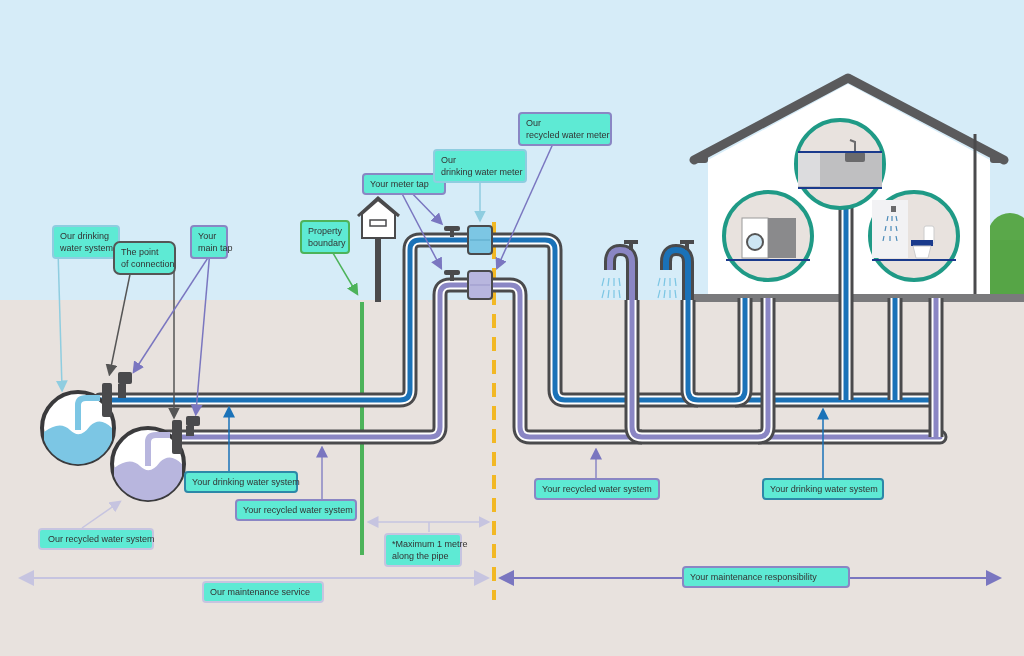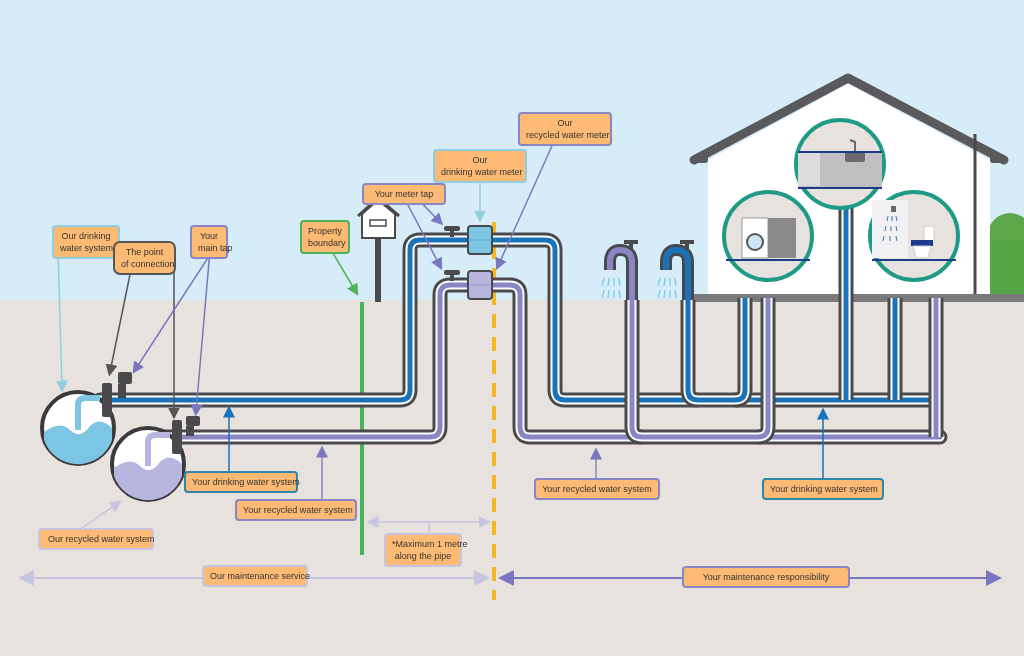"Our" .lbl { background: #fdba74 -> #5eead4; text-align: center -> left }
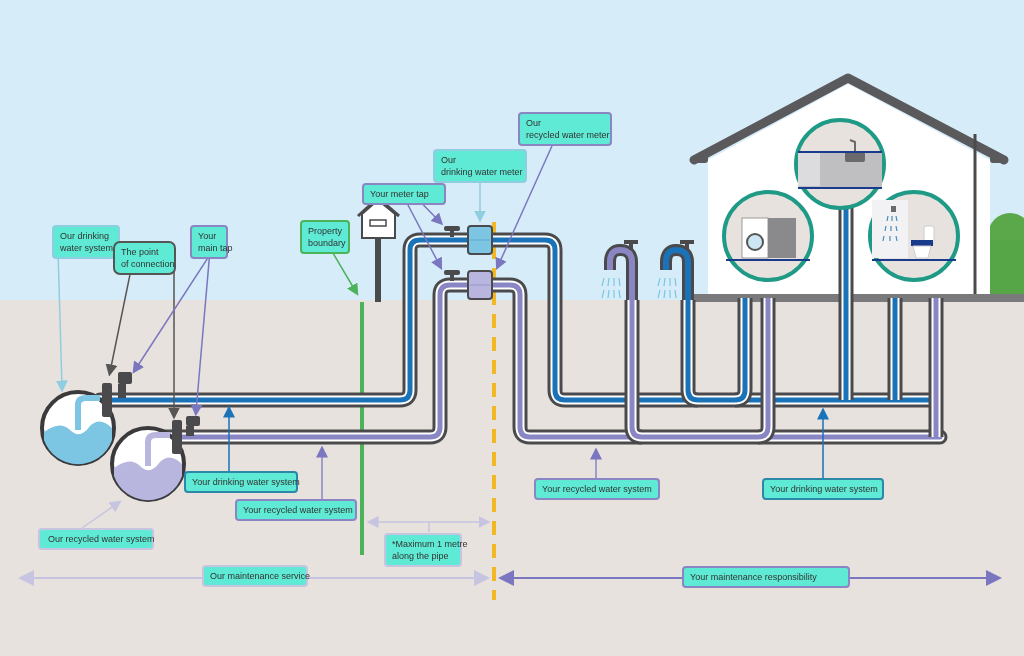"Your meter tap" div.lbl { top: 183px -> 173px }
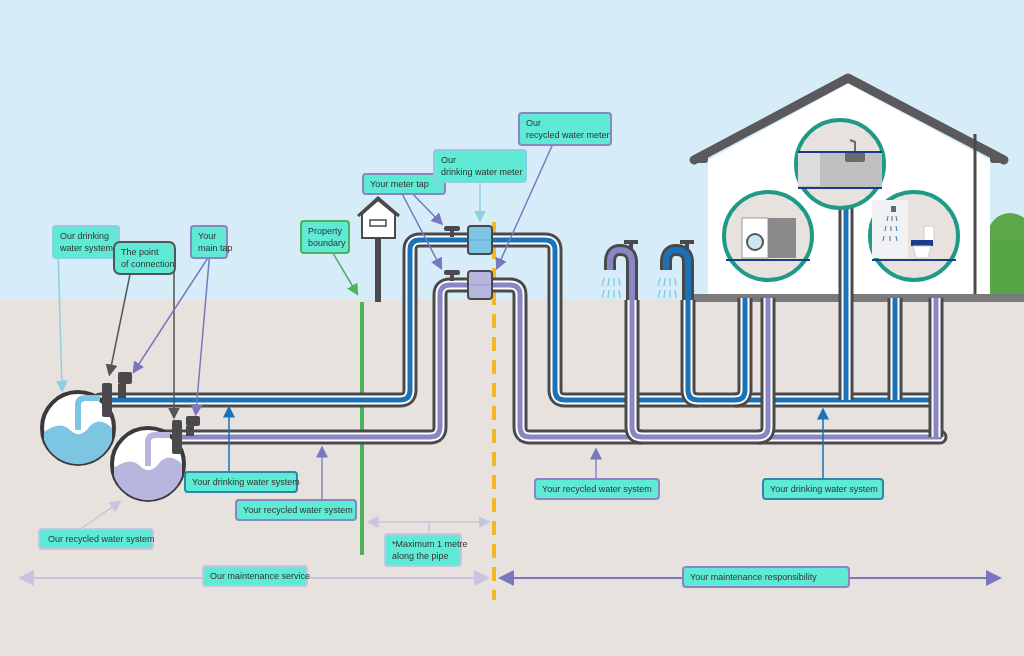"Our maintenance service" div.lbl { top: 565px -> 581px; width: 106px -> 122px }
